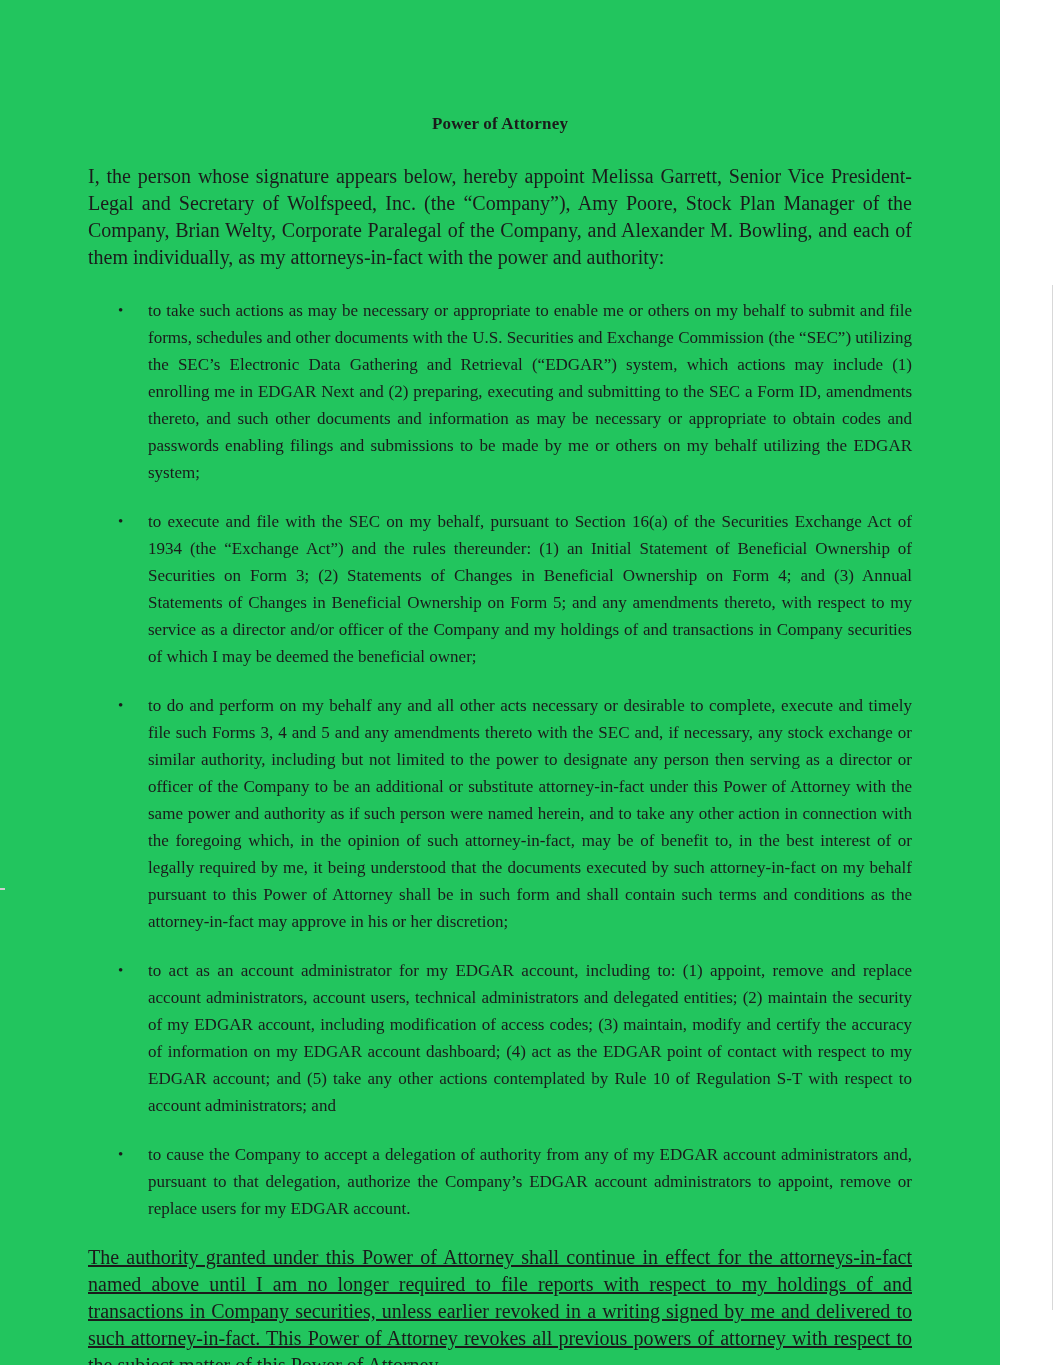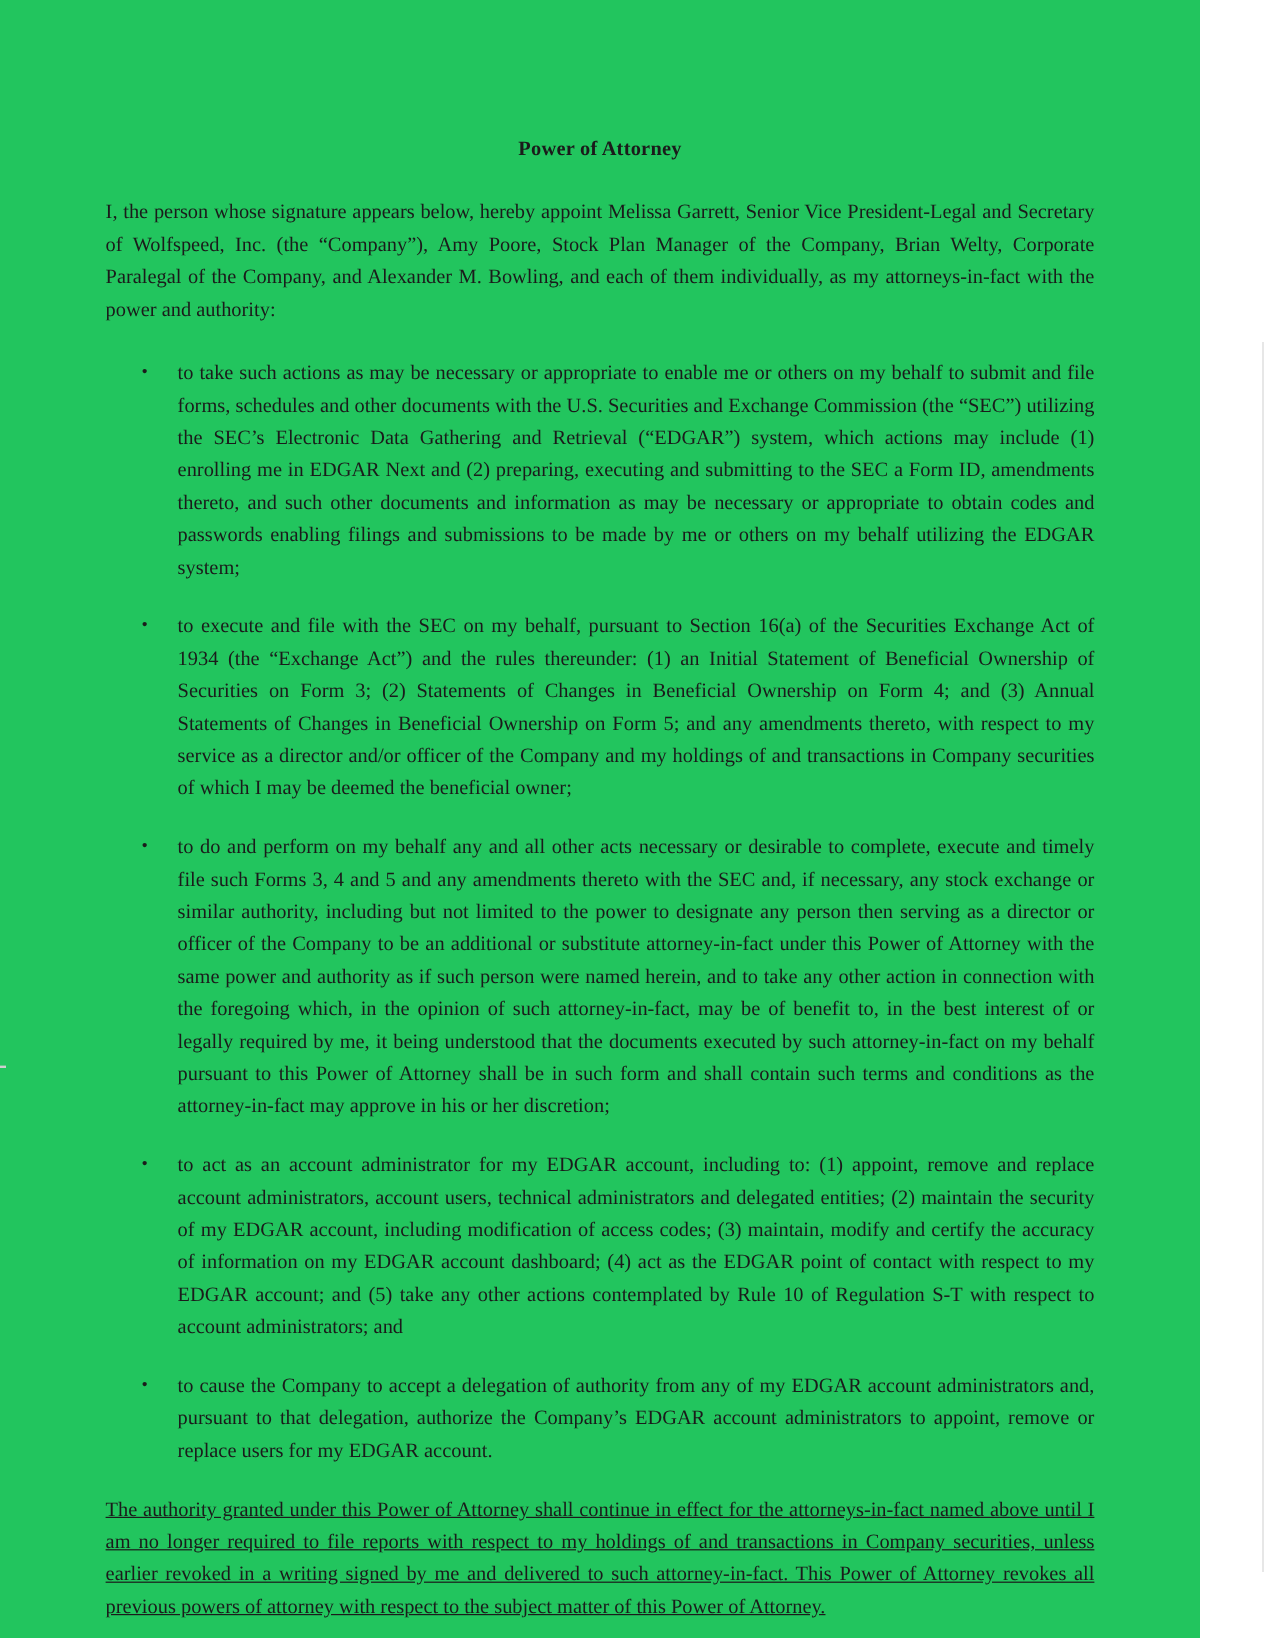"I, the person whose signature" .para { font-size: 17px -> 20px }
